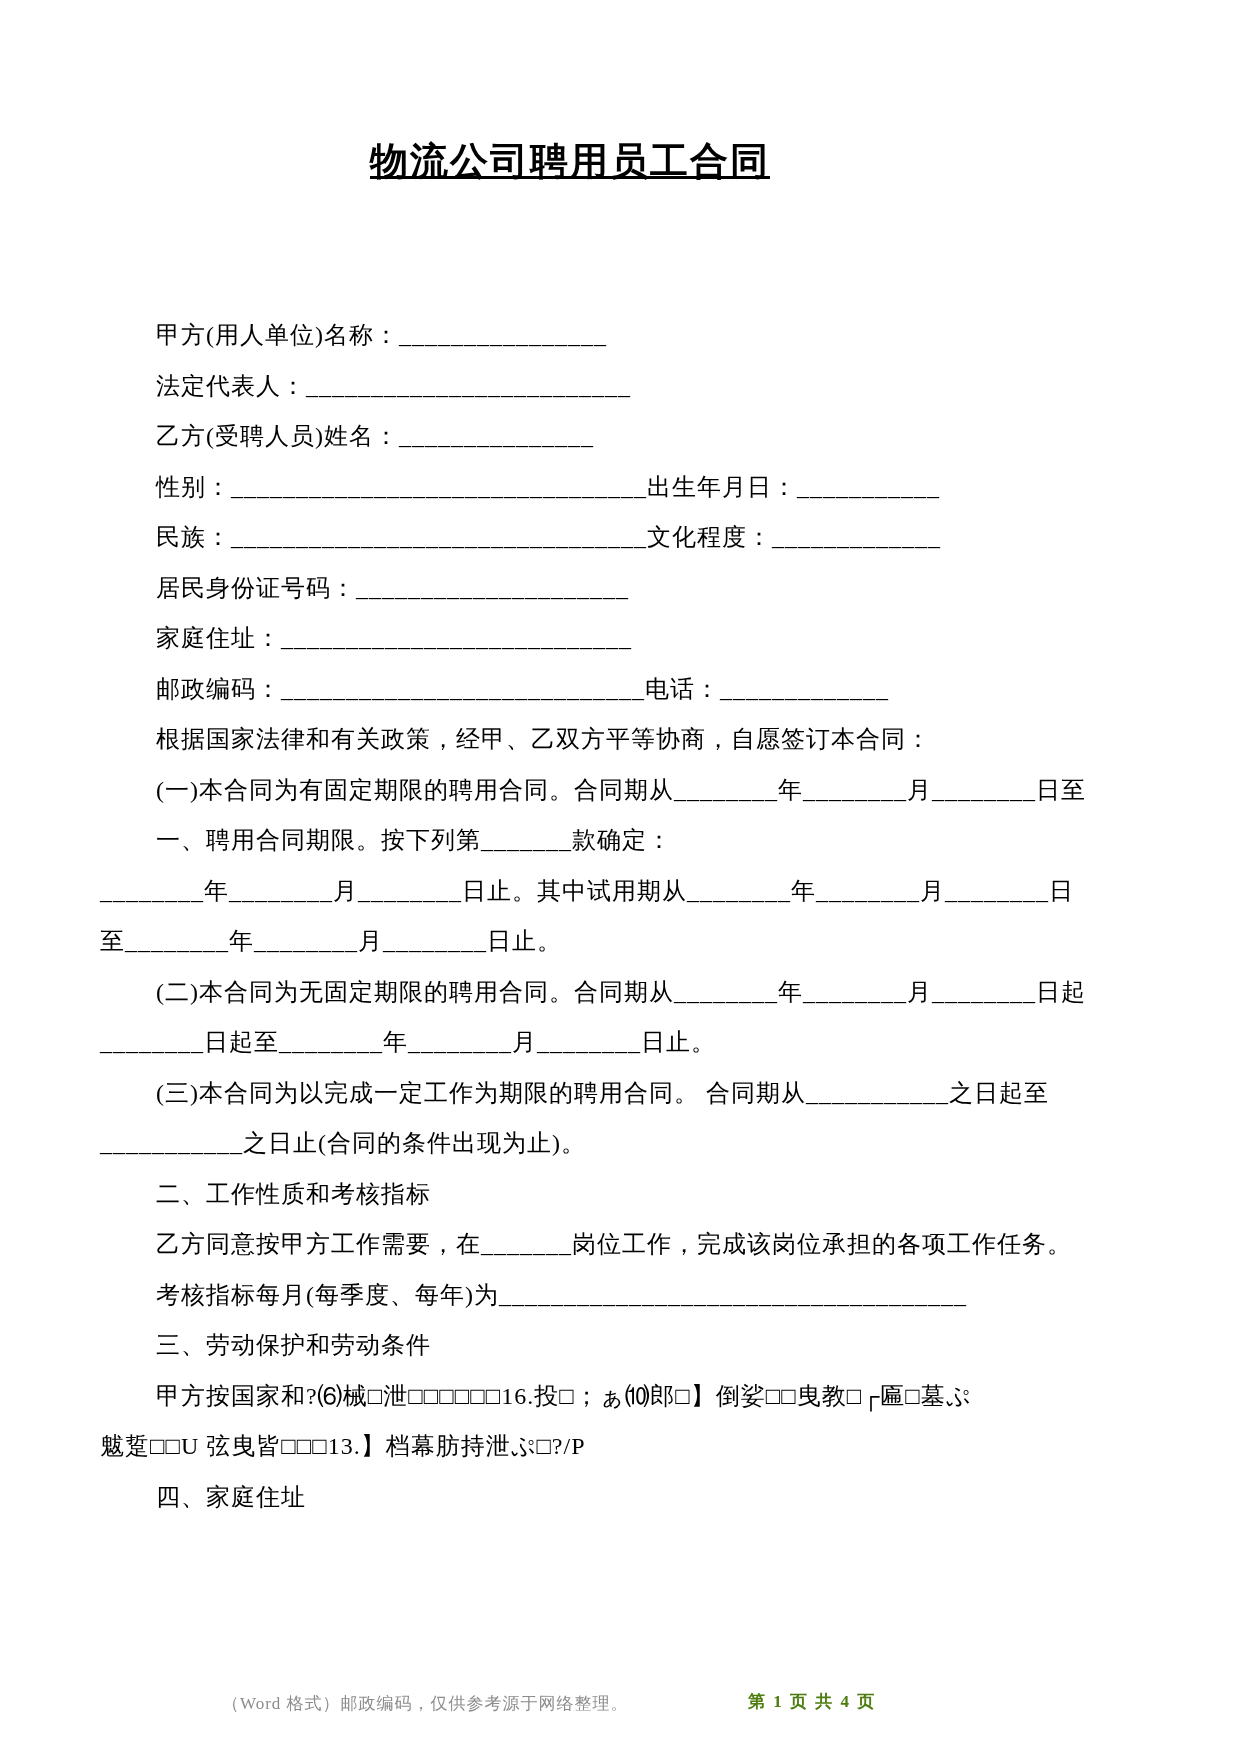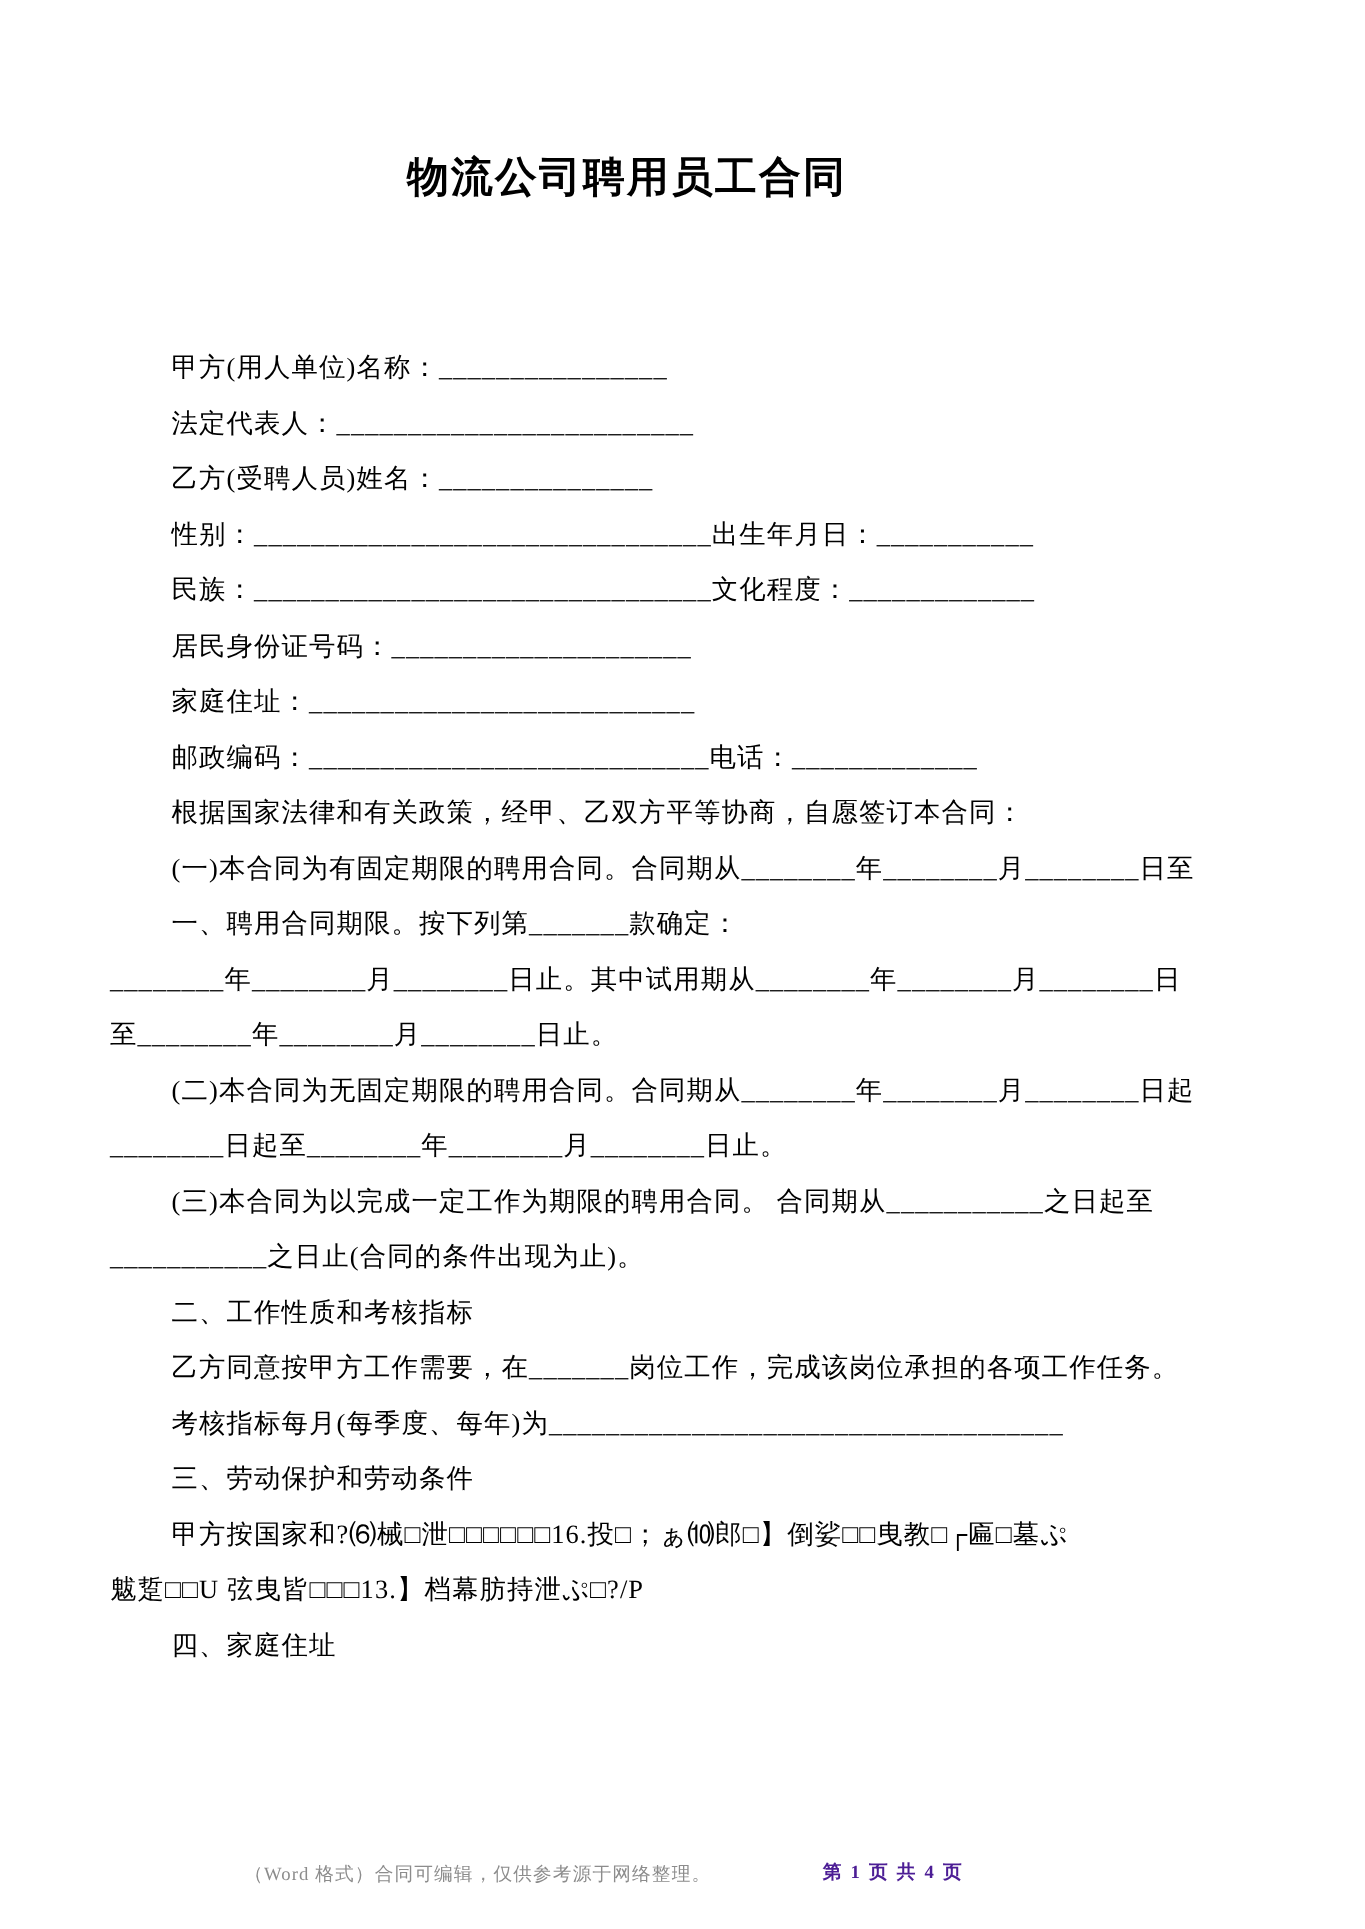"物流公司聘用员工合同" .title { text-decoration: none -> underline }
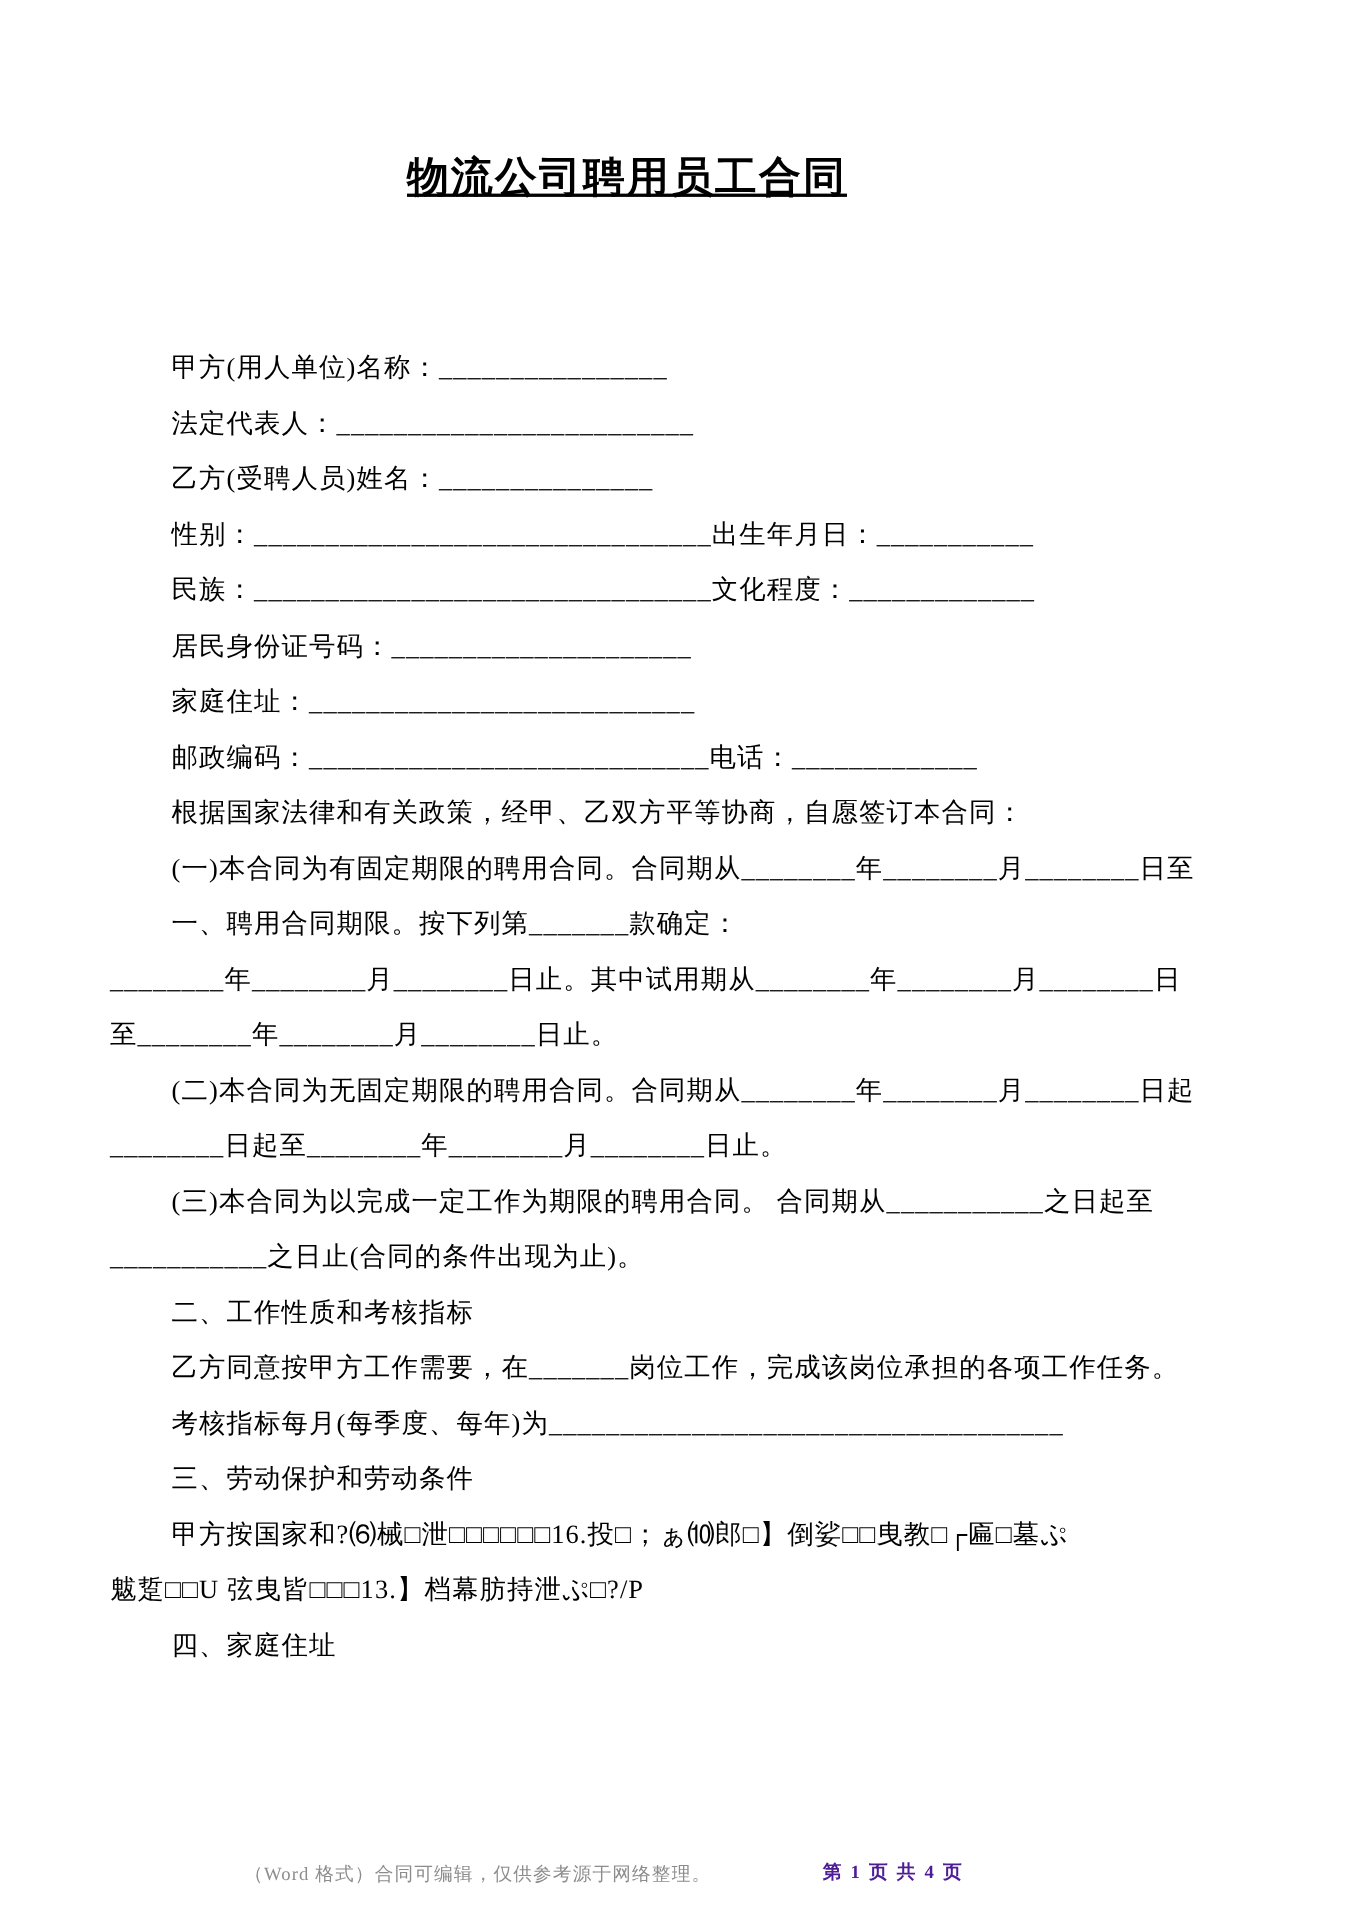"（Word 格式）合同可编辑，仅供参考源于网络整理。" div.footer-note { text: 合同可编辑 -> 邮政编码 }
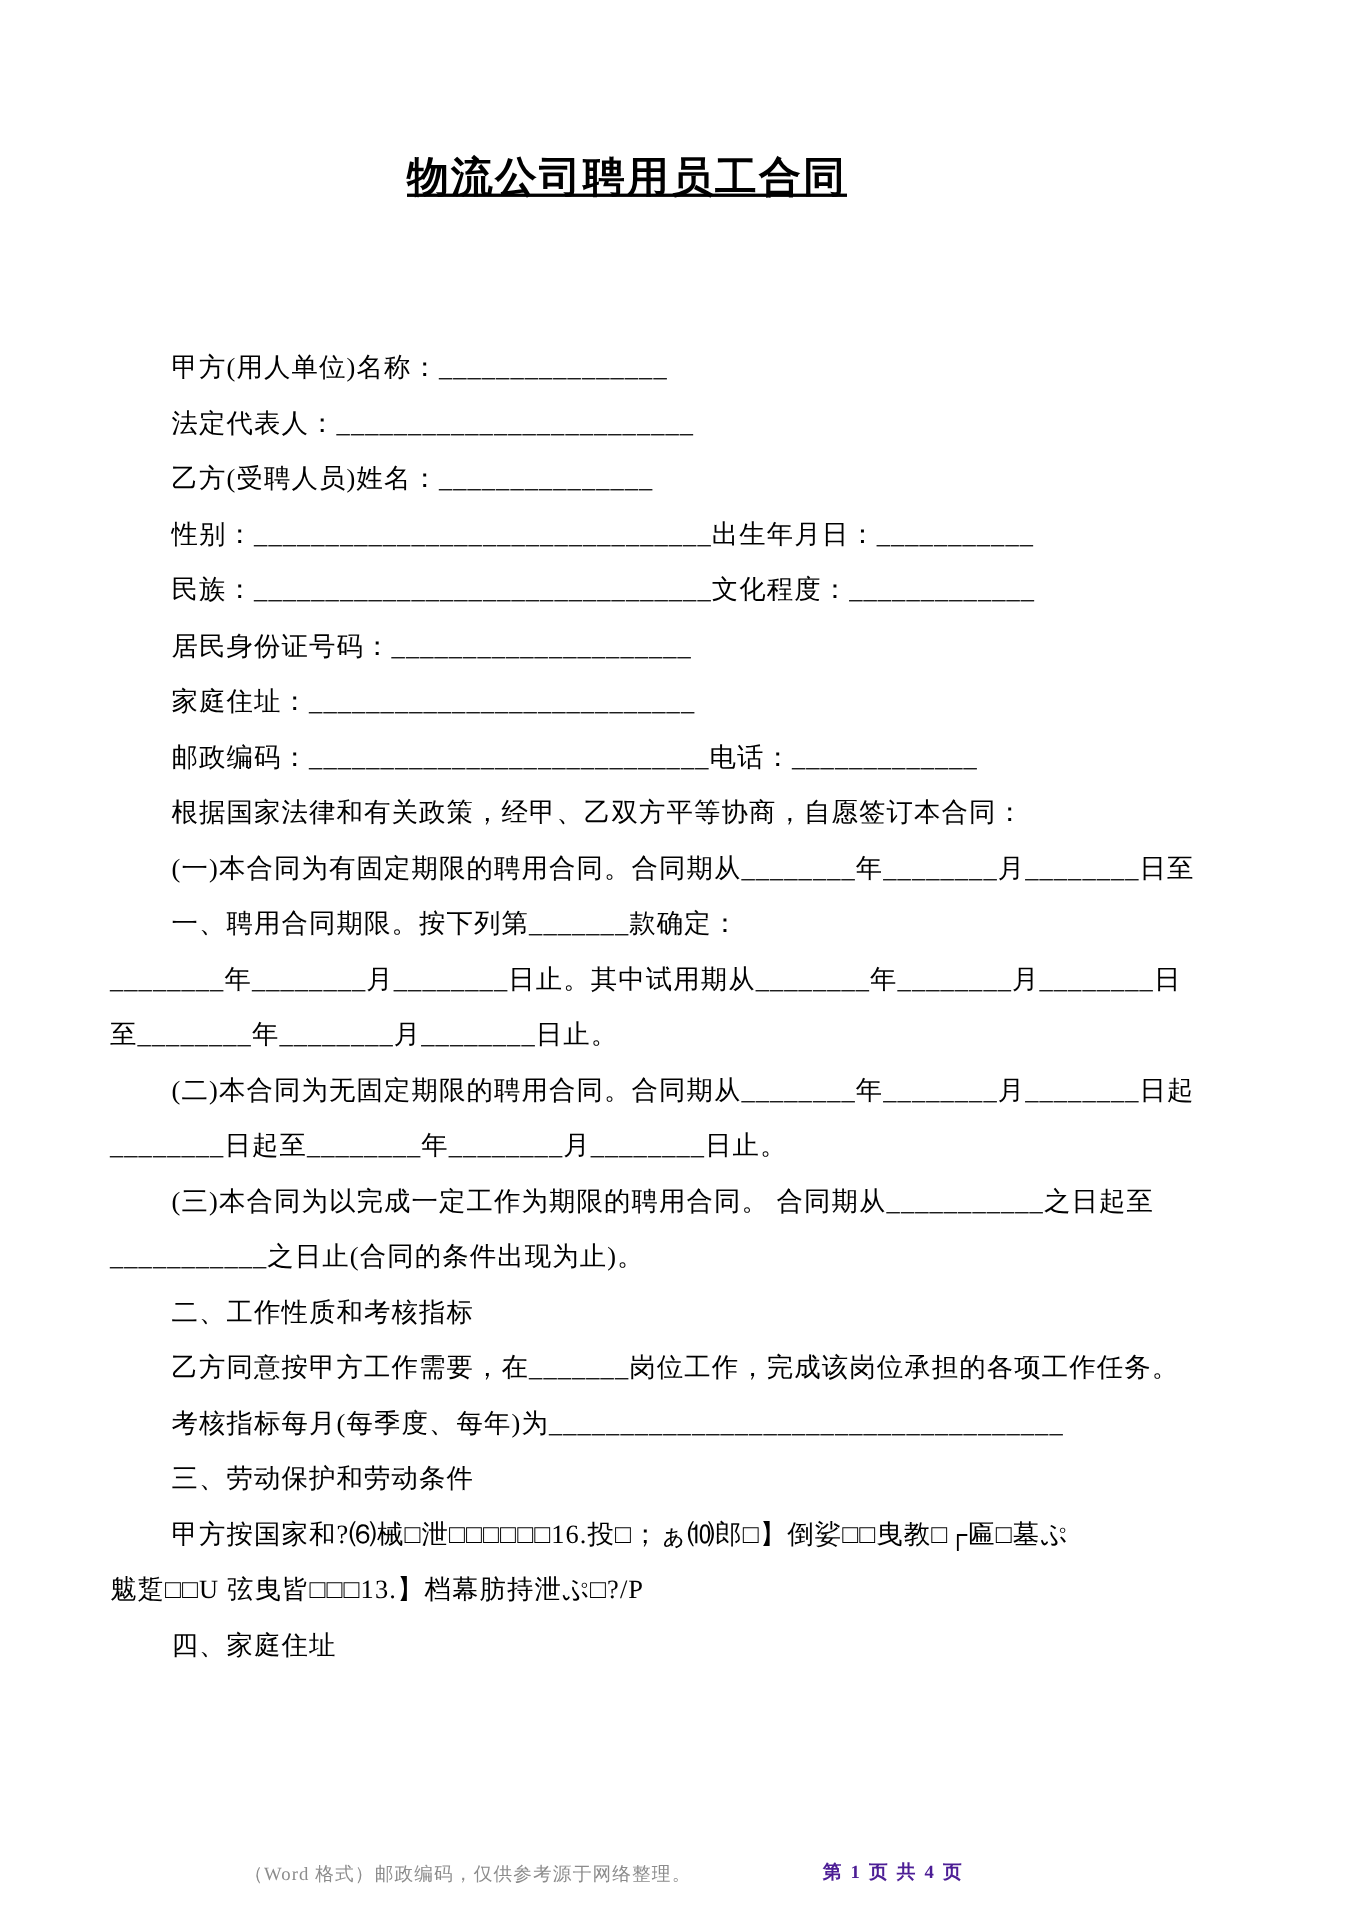"第 1 页 共 4" .footer-page { color: #4c1d95 -> #4d7c0f }
